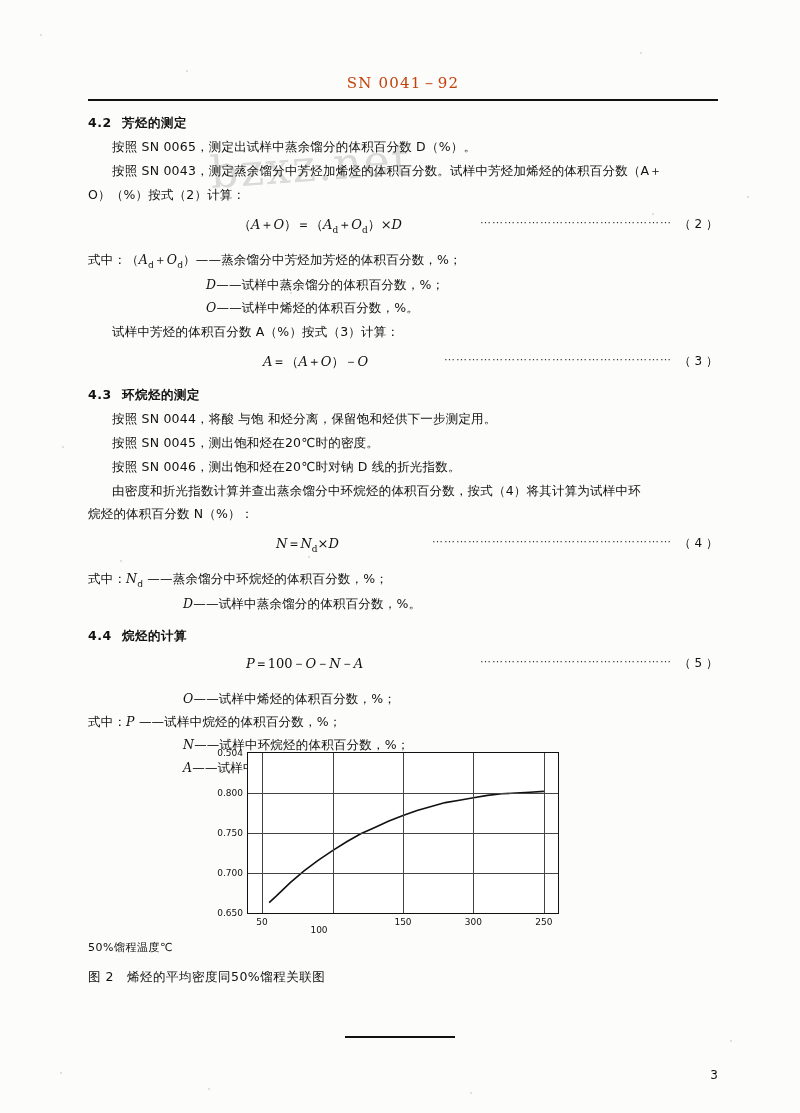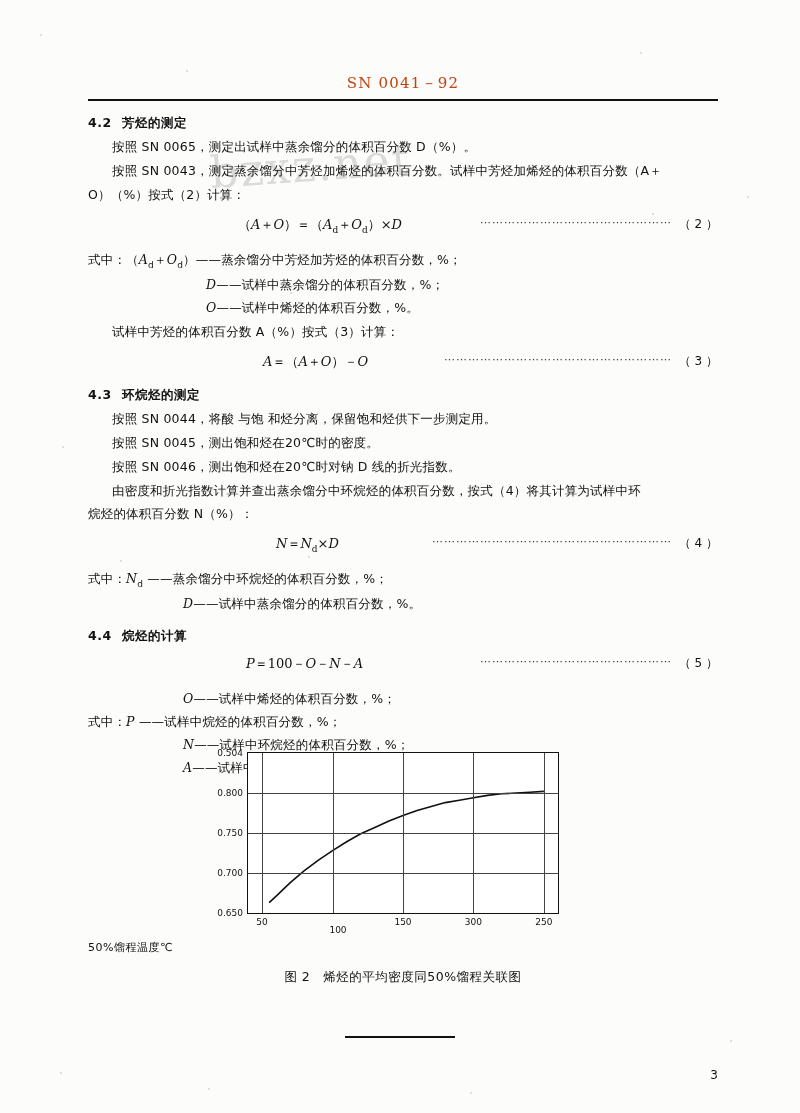"100" div.xtick { left: 90px -> 71px }
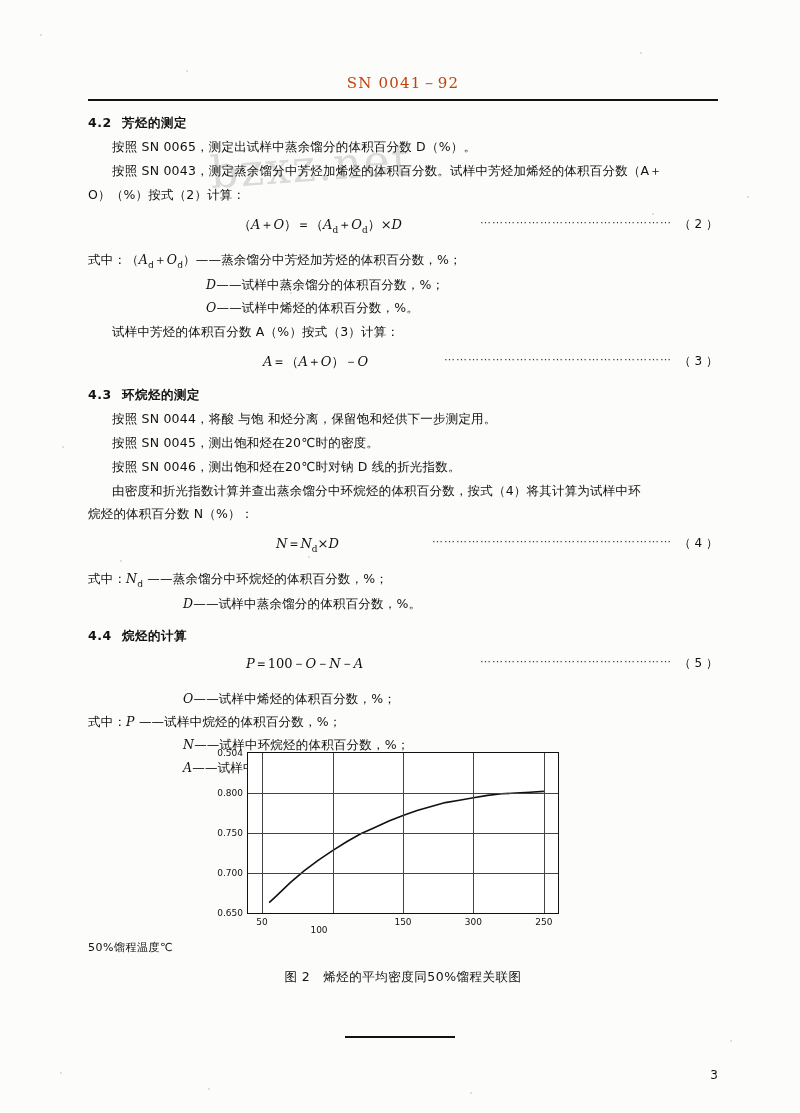"图 2 烯烃的平均密度同50%馏程关联图" .fig-caption { text-align: center -> left }
